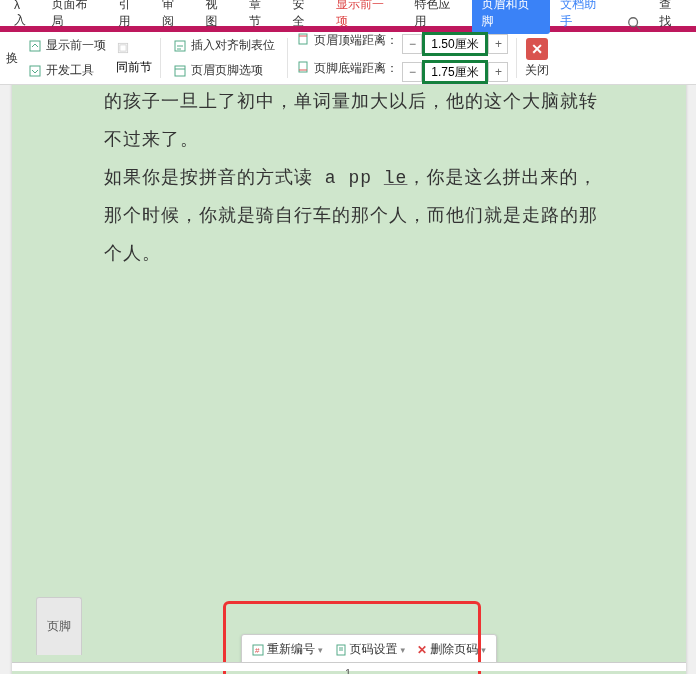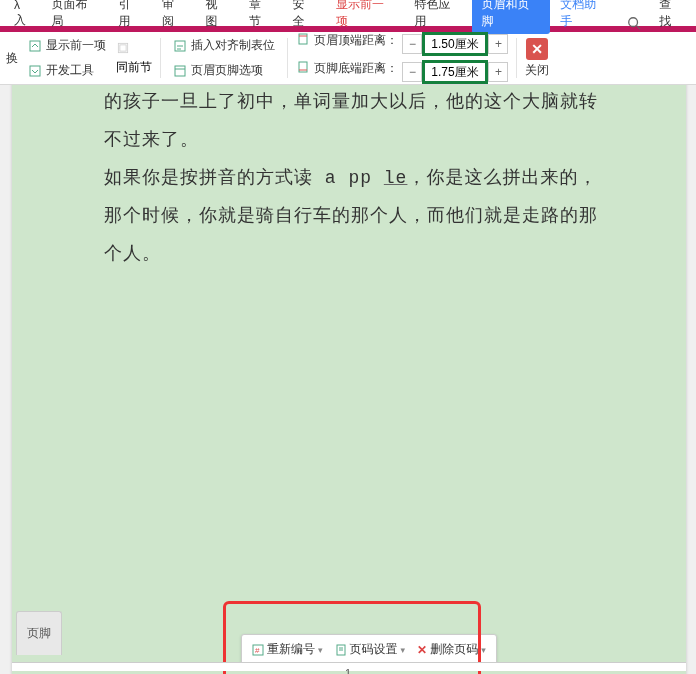"页脚" .footer-tab { left: 16px -> 36px; padding: 13px 10px -> 20px 10px }
